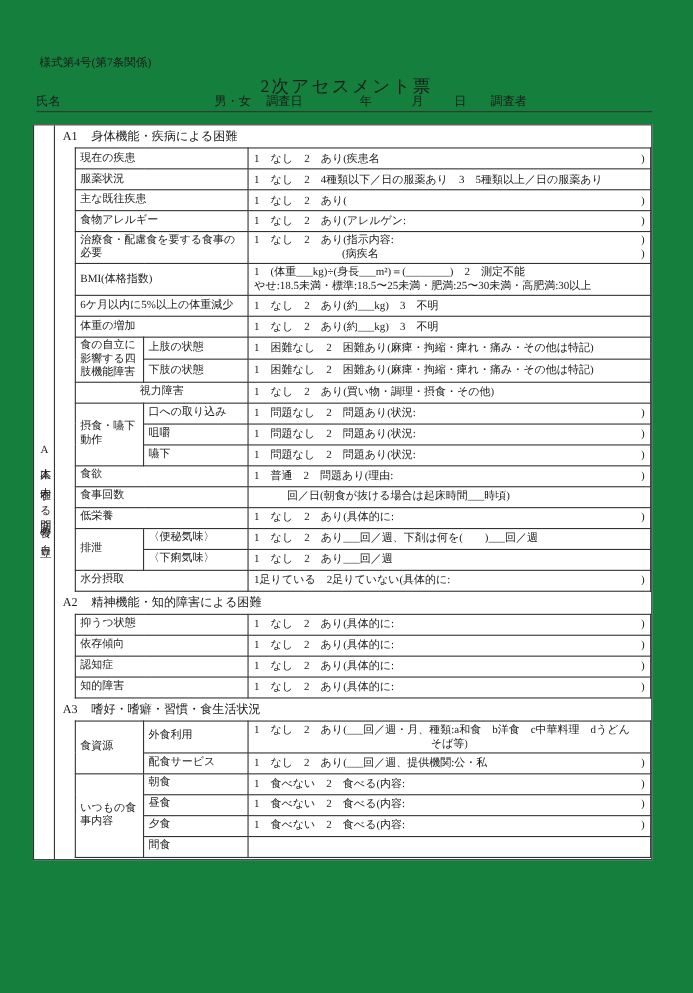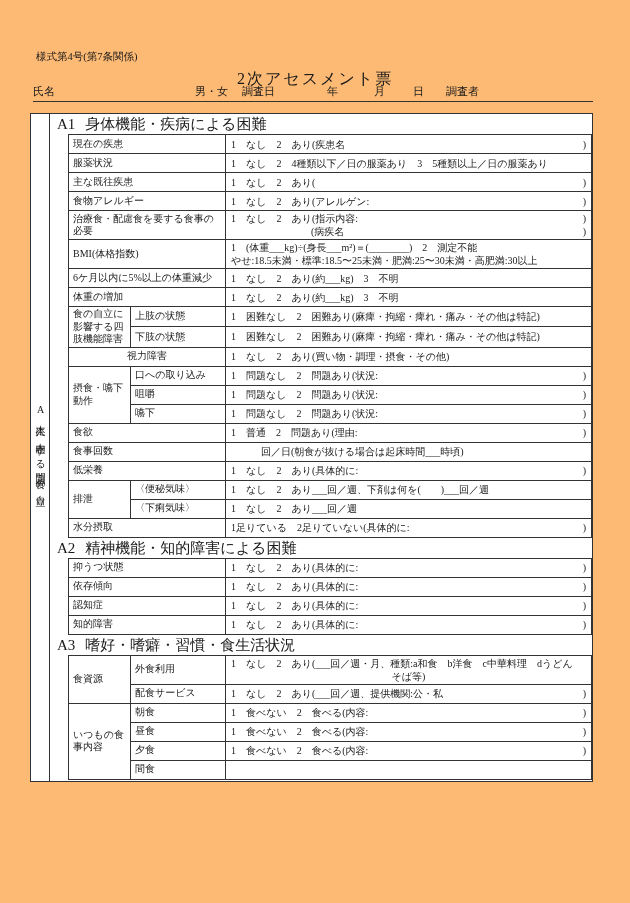"様式第4号(第7条関係)" .page { background: #fdba74 -> #15803d }
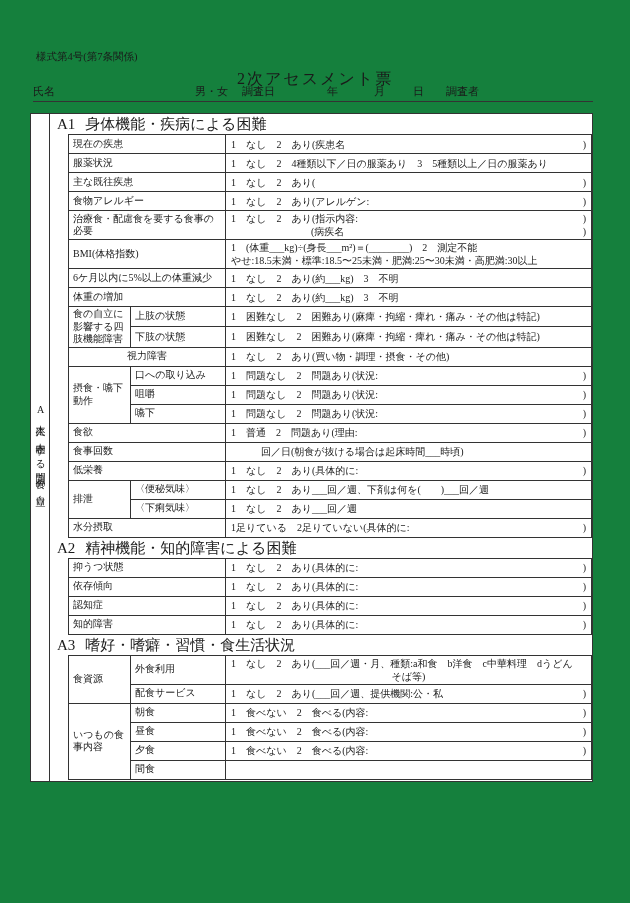"A1 身体機能・疾病による困難" .sec-head { font-size: 15px -> 11px }
